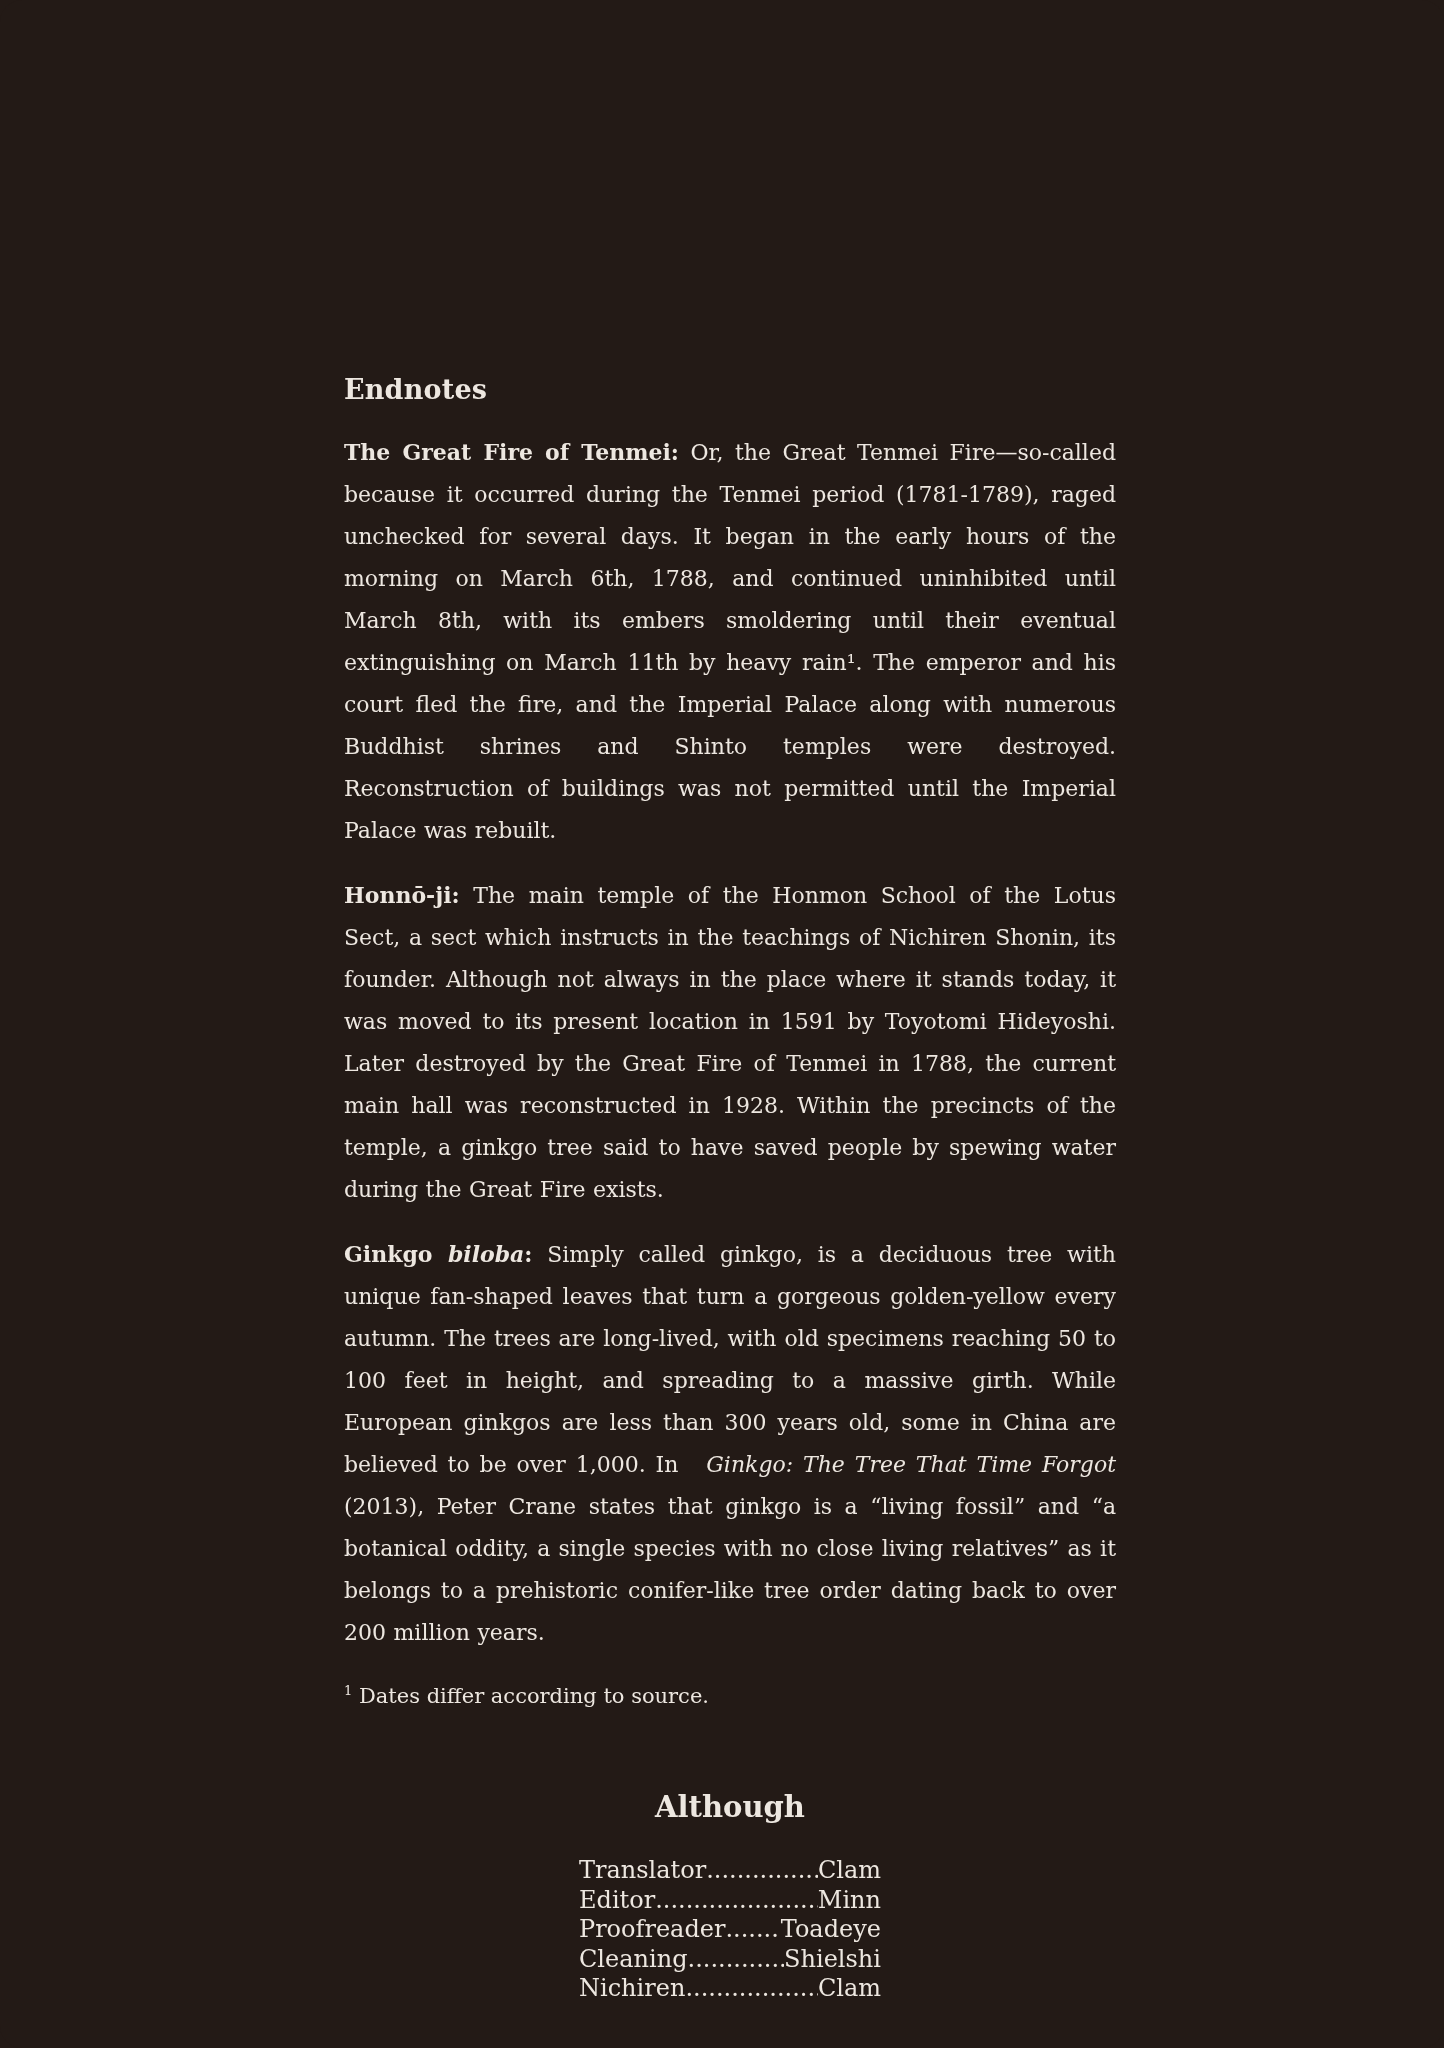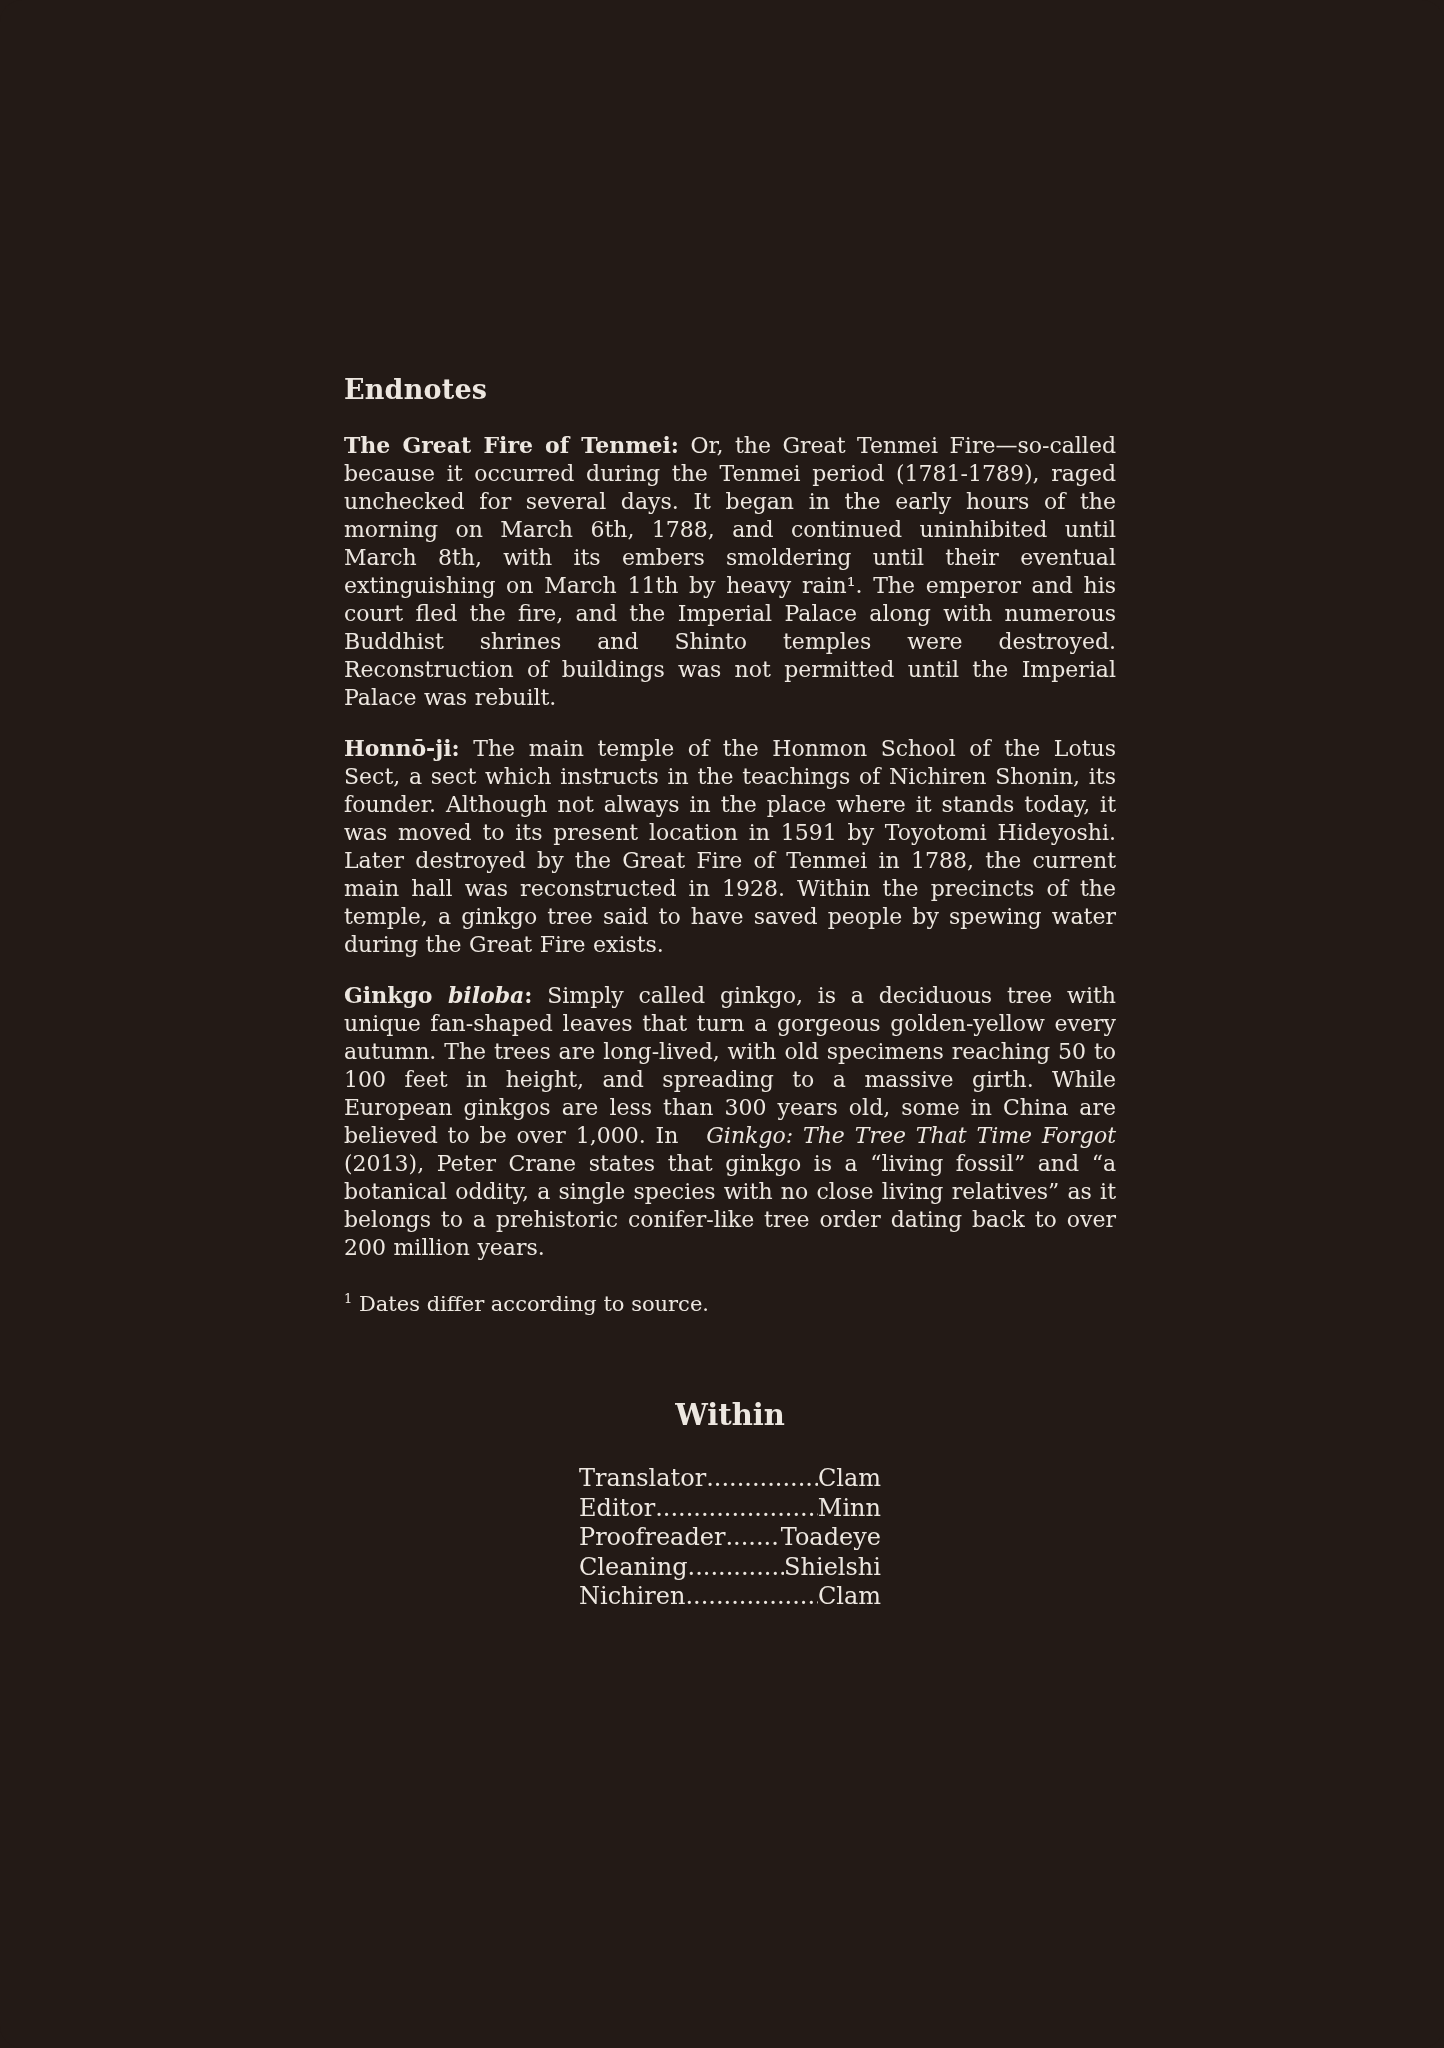"The Great Fire of Tenmei:" .para { line-height: 28px -> 42px }
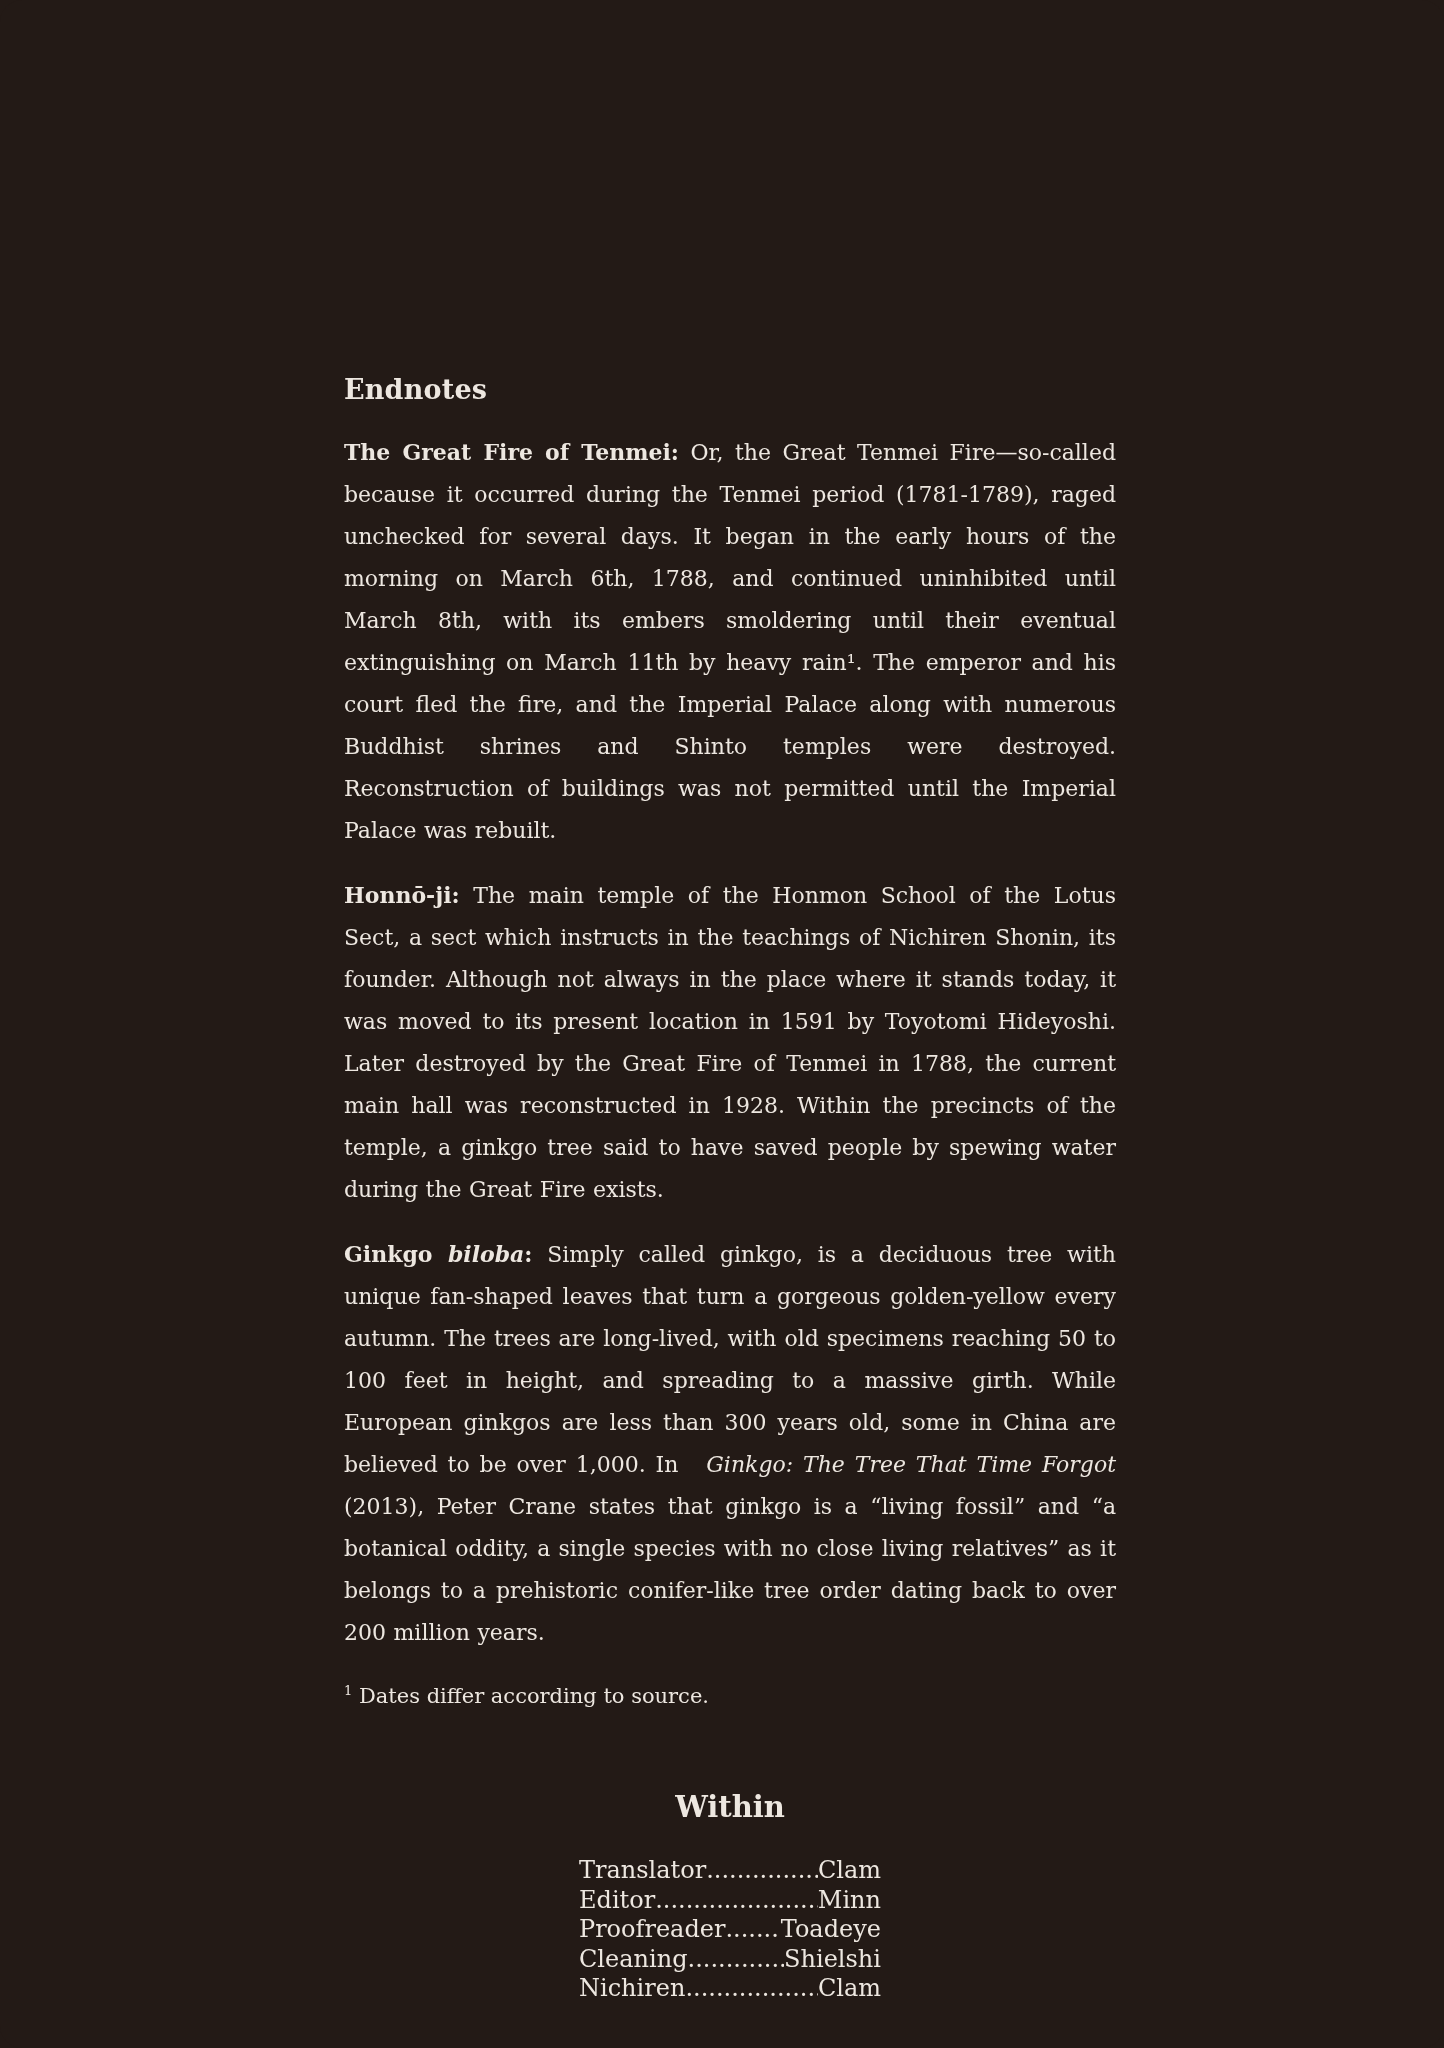"Within" h2.credits-title { text: Within -> Although }
